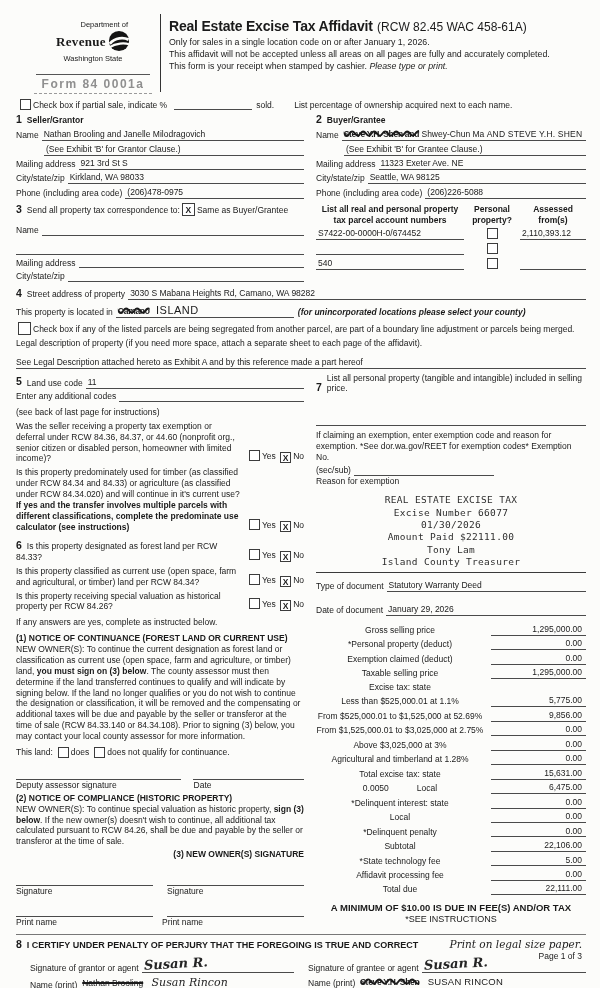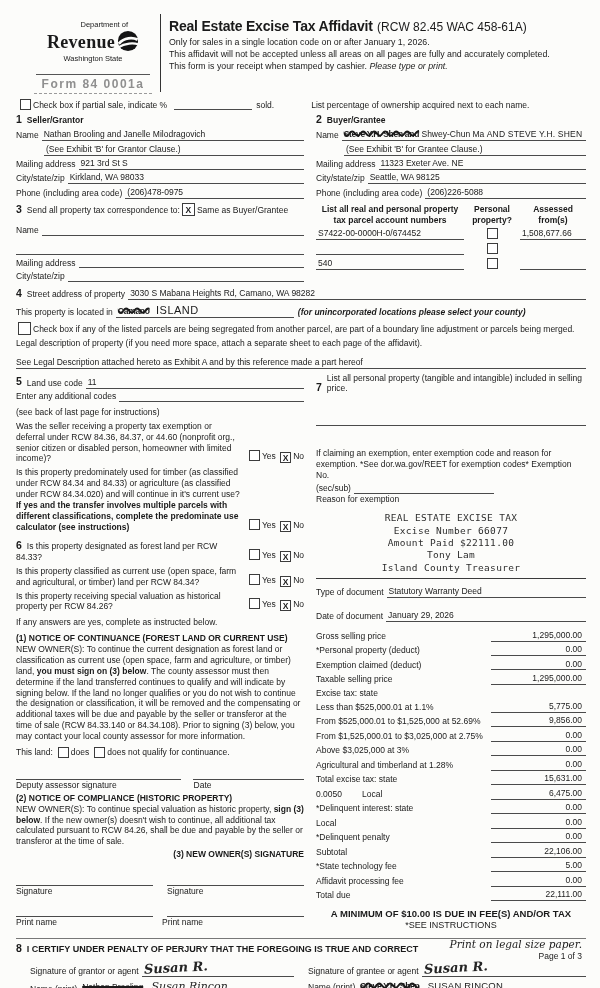"Revenue" .logo .rev { font-size: 18px -> 13px }
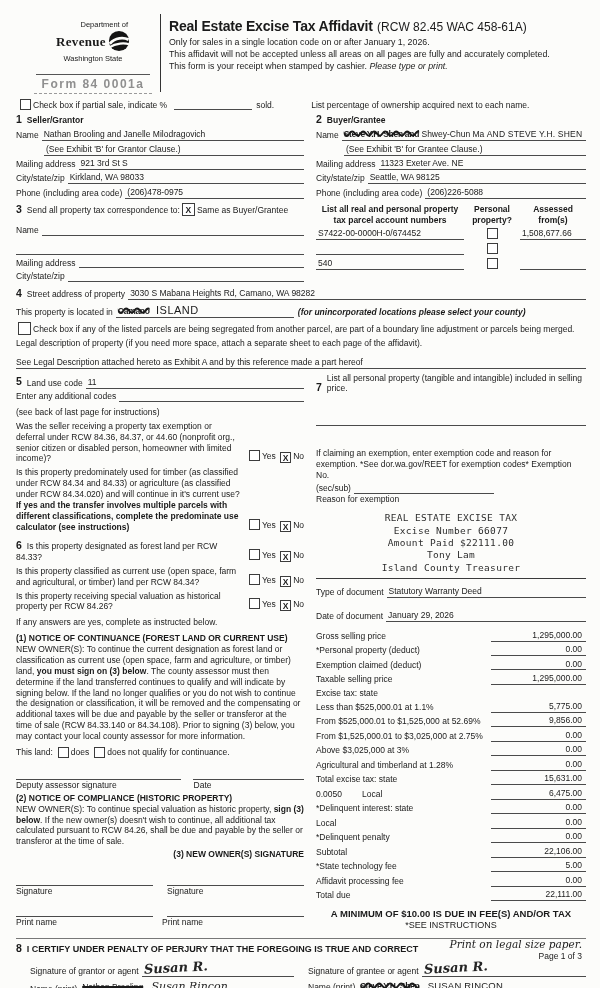"List percentage of ownership acquired" .partial .right { margin-left: 37px -> 20px }
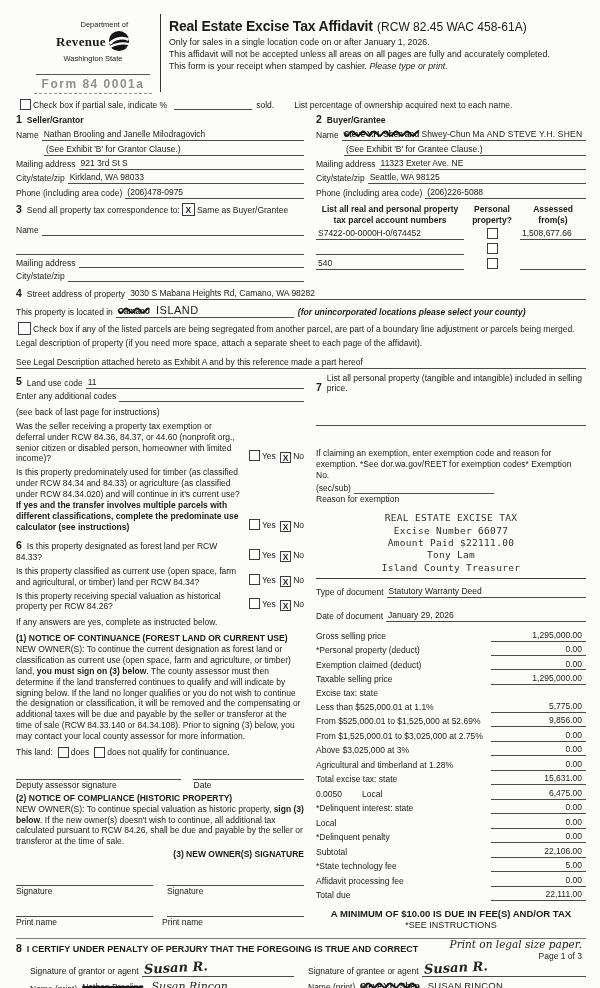"1,508,677.66" span.pval { text: 1,508,677.66 -> 2,110,393.12 }
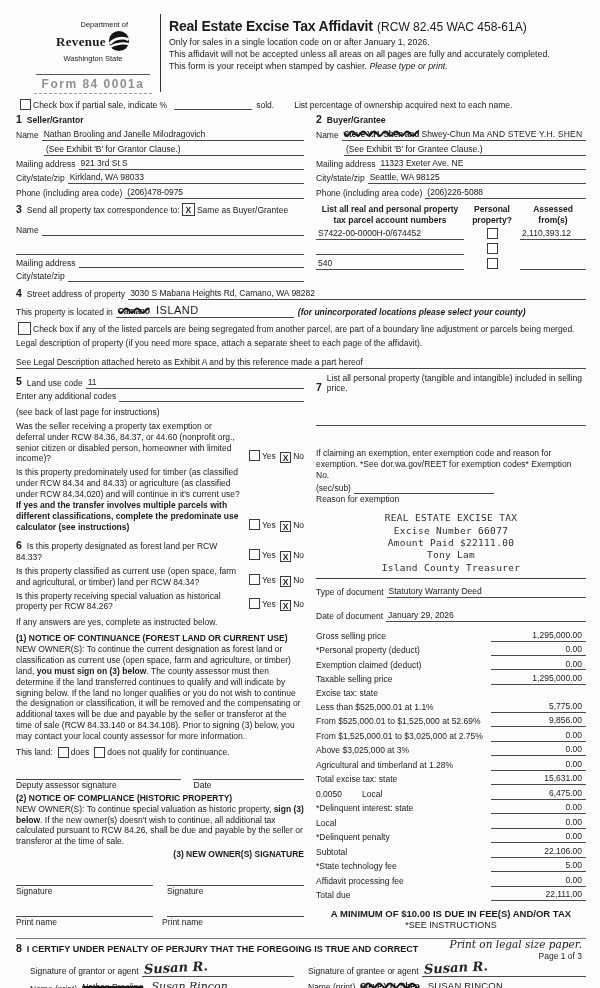"If claiming an exemption, enter" div { margin-top: 22px -> 4px }
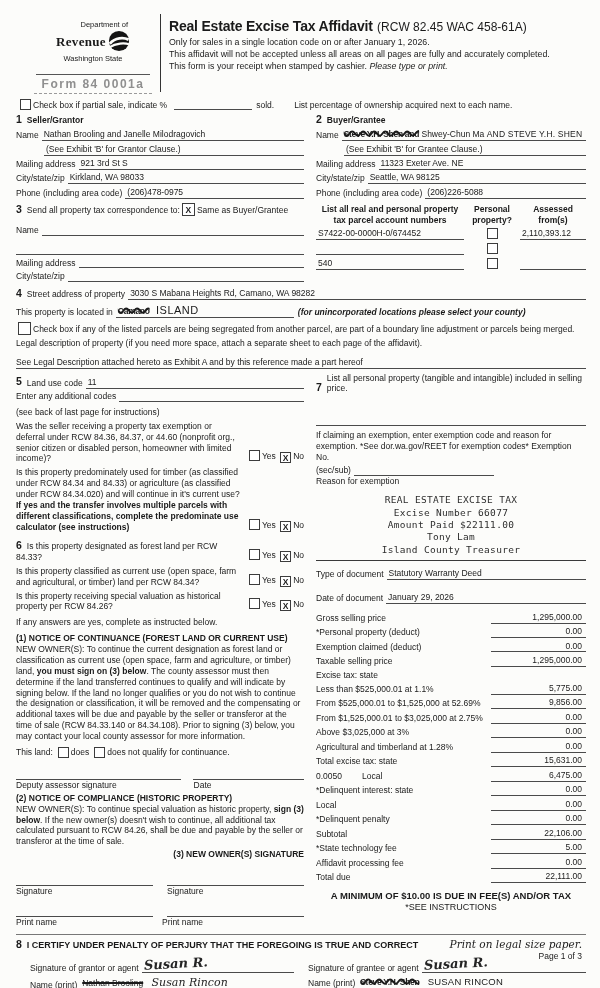"01/30/2026" div { html: none -> <div>01/30/2026</div> }
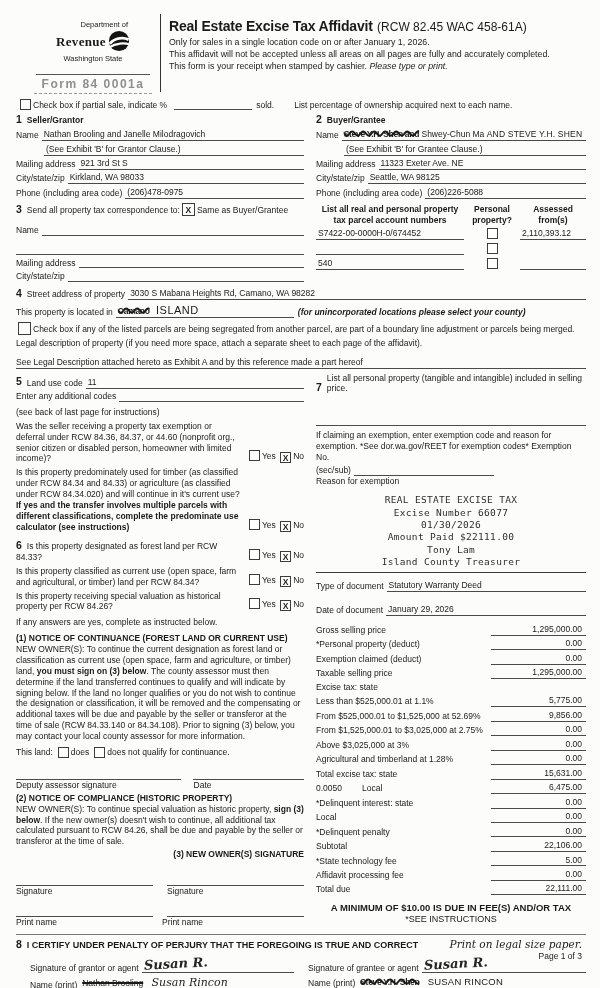"Gross selling price" .taxlbl { text-align: left -> center }
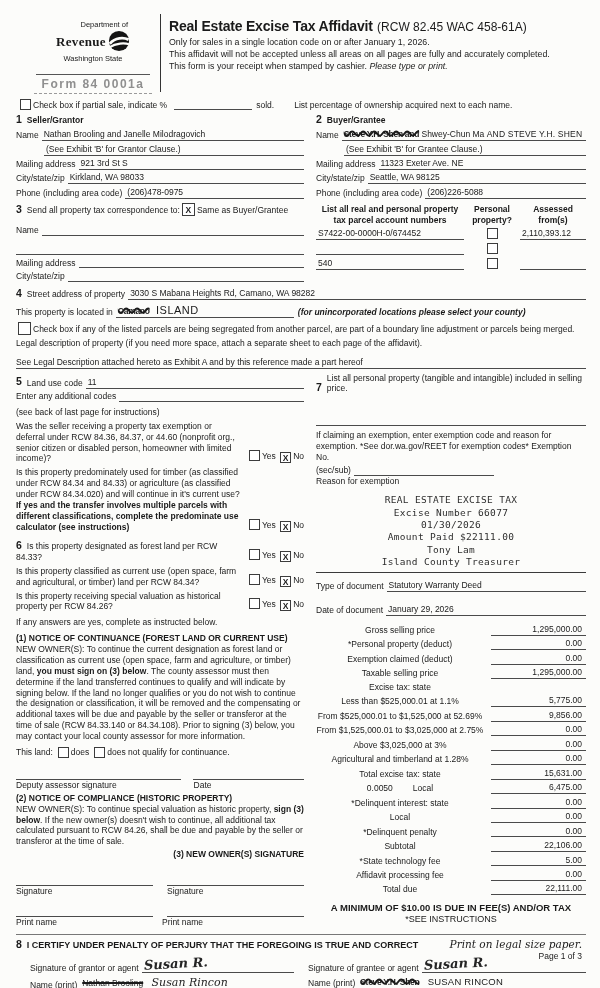"0.0050" .taxpre { padding-right: 20px -> 28px }
